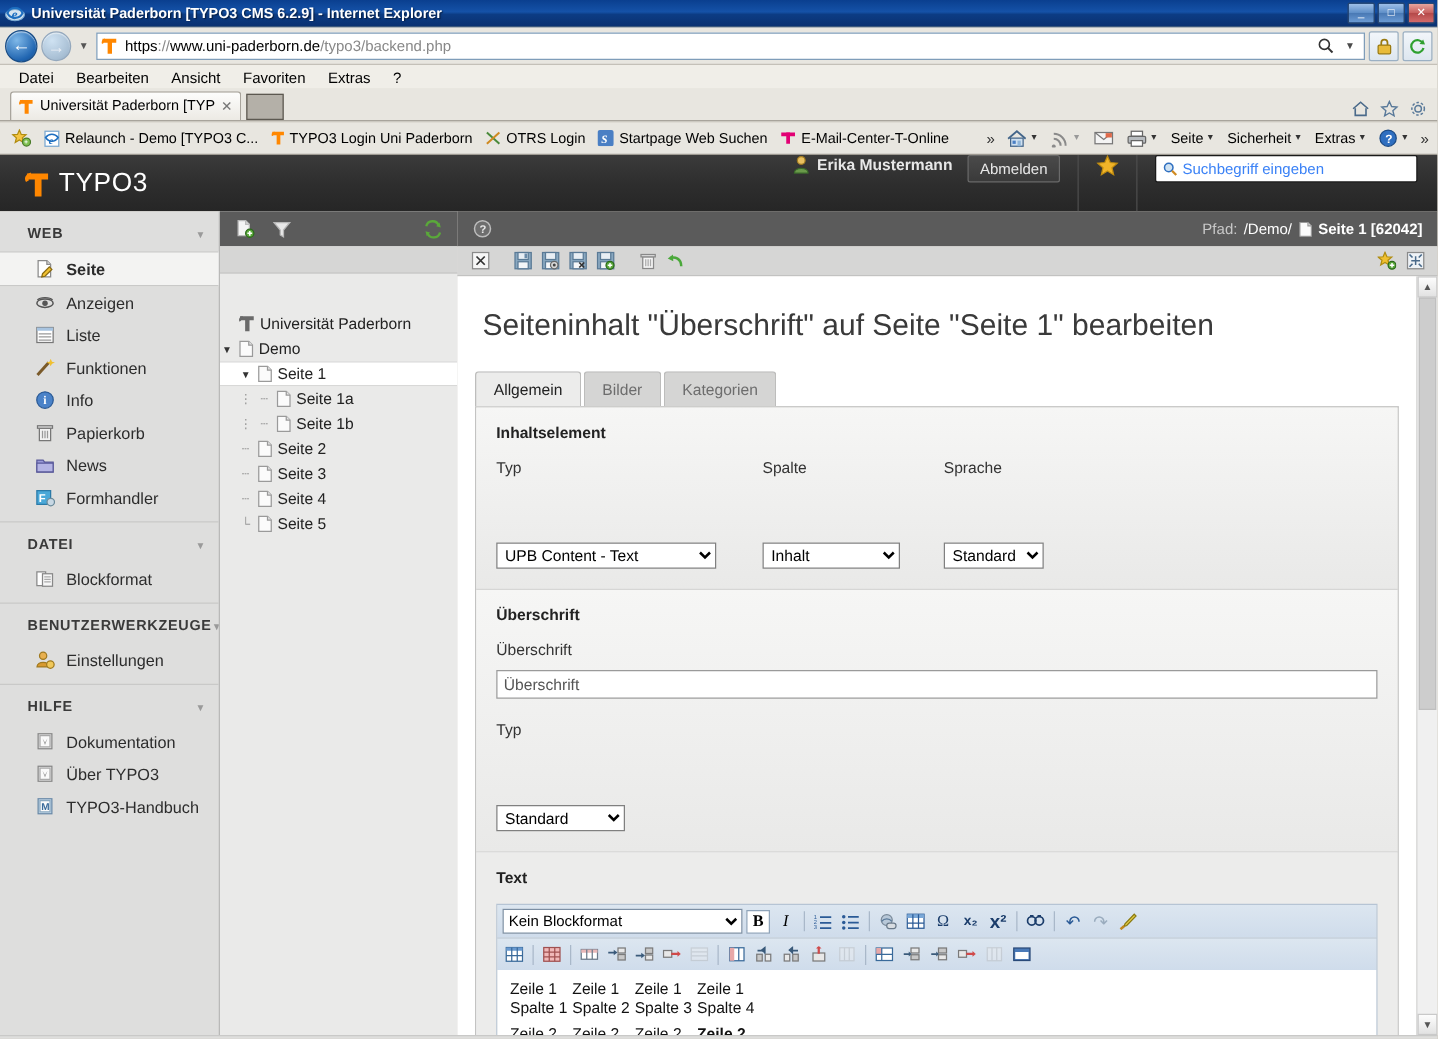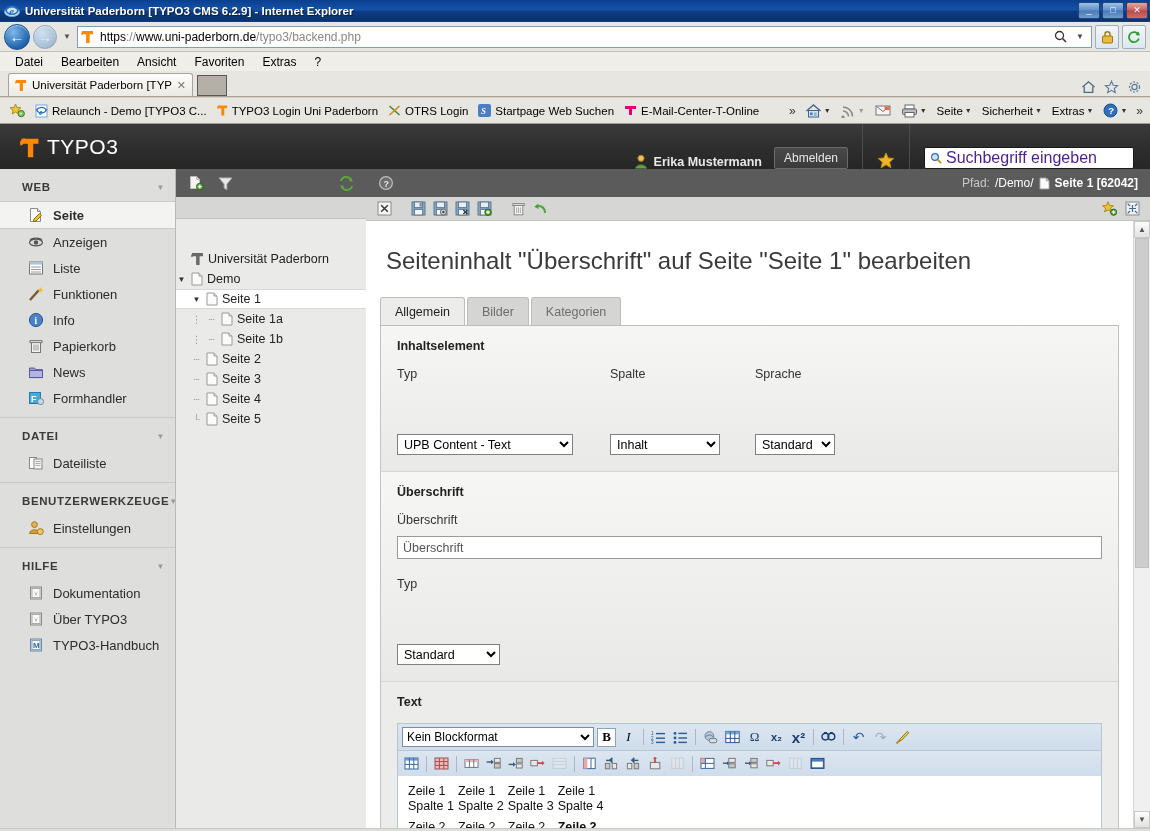"Erika Mustermann" .t3-header-right { align-items: flex-end -> flex-start }
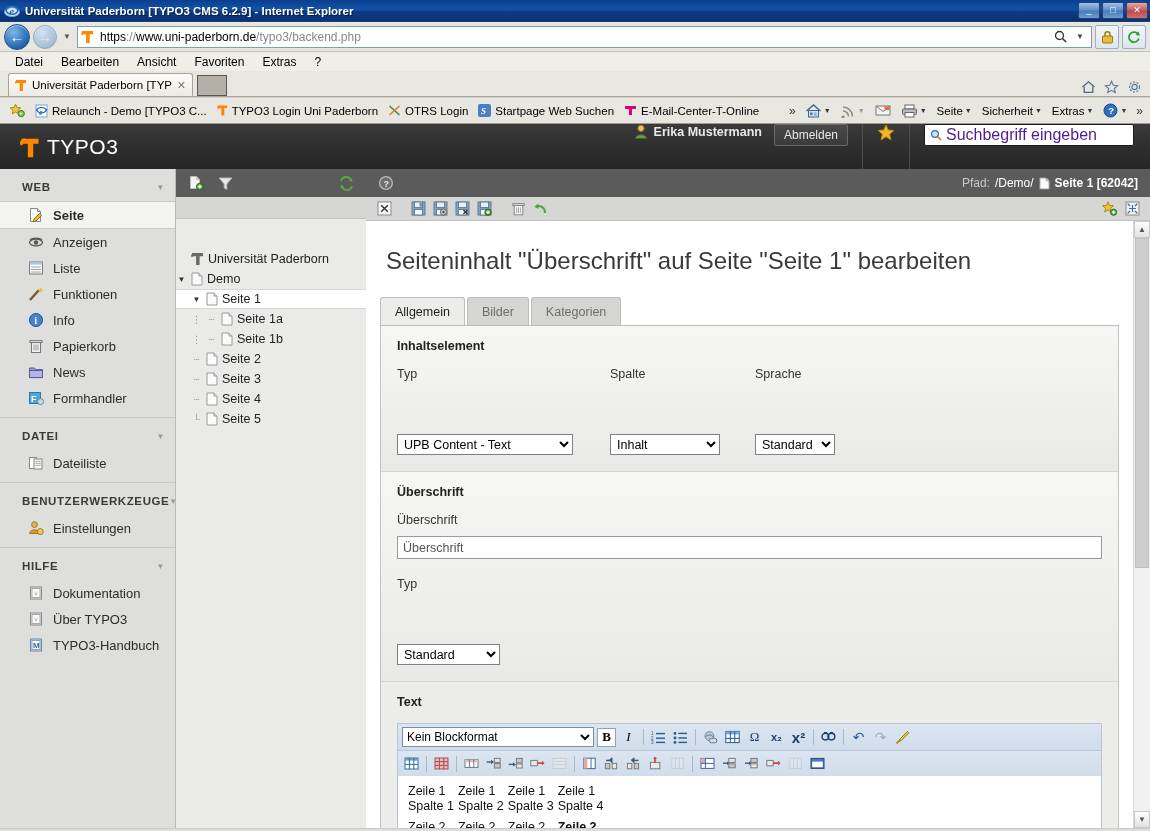"Suchbegriff eingeben" .t3-search .ph { color: #4c1d95 -> #3b82f6; font-size: 16px -> 12px }
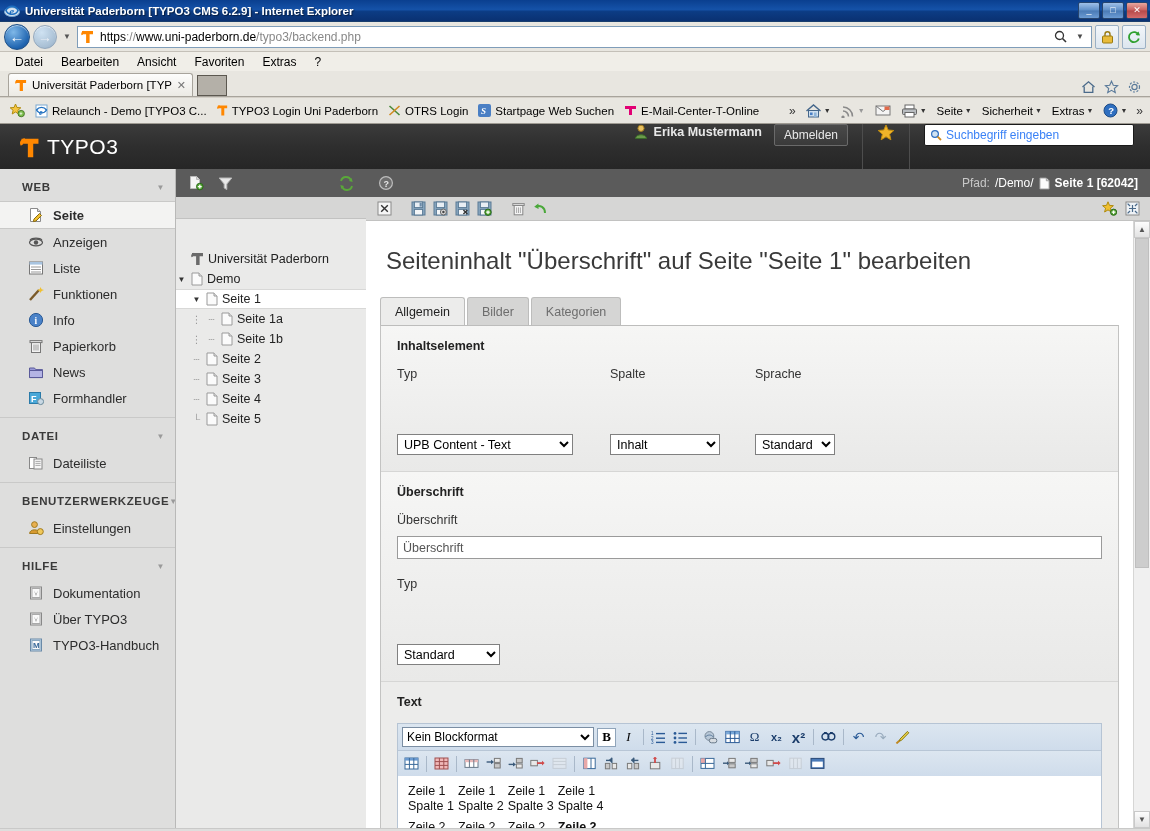"Dateiliste" span { text: Dateiliste -> Blockformat }
